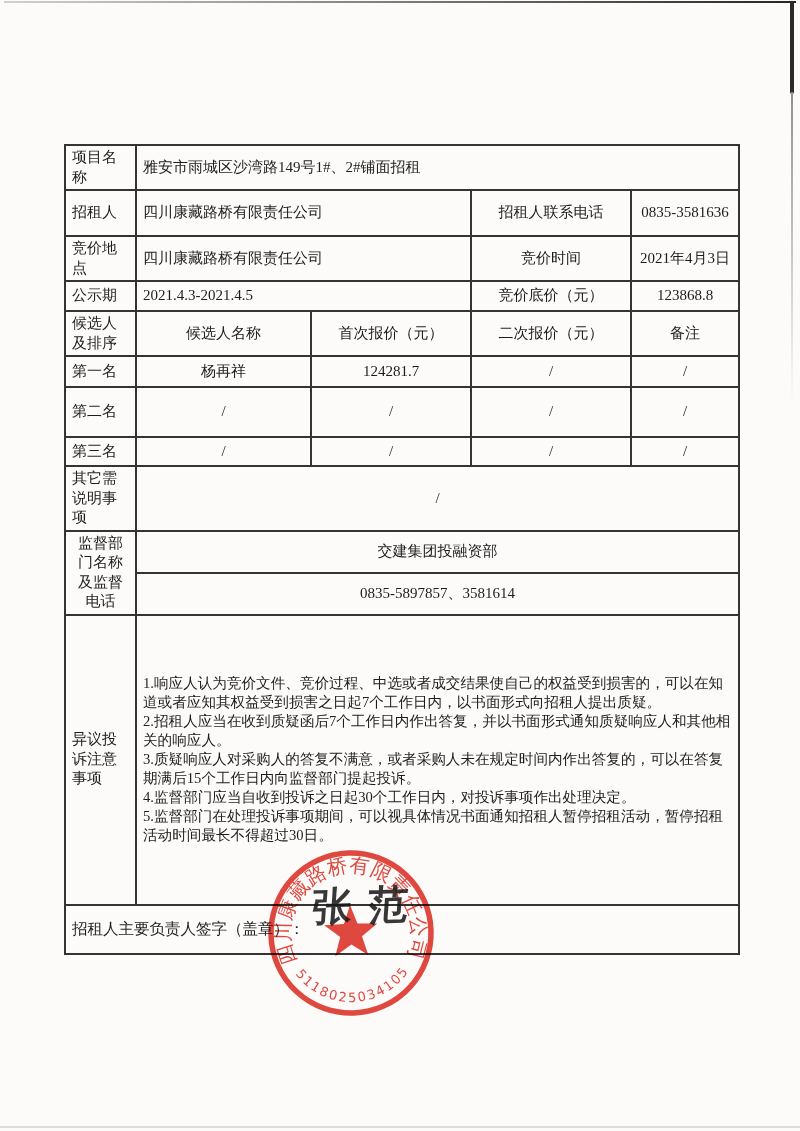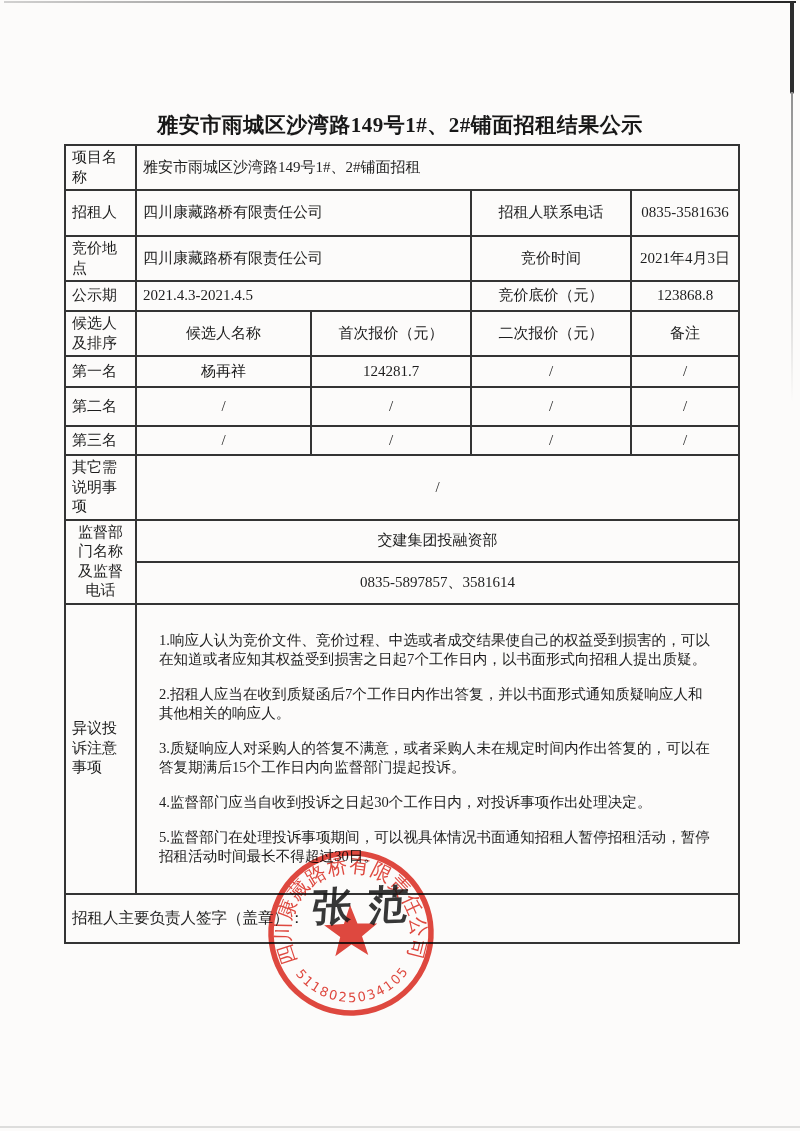"雅安市雨城区沙湾路149号1#、2#铺面招租结果公示" div.doc-title { html: <div>雅安市雨城区沙湾路149号1#、2#铺面招租结果公示</div> -> none }
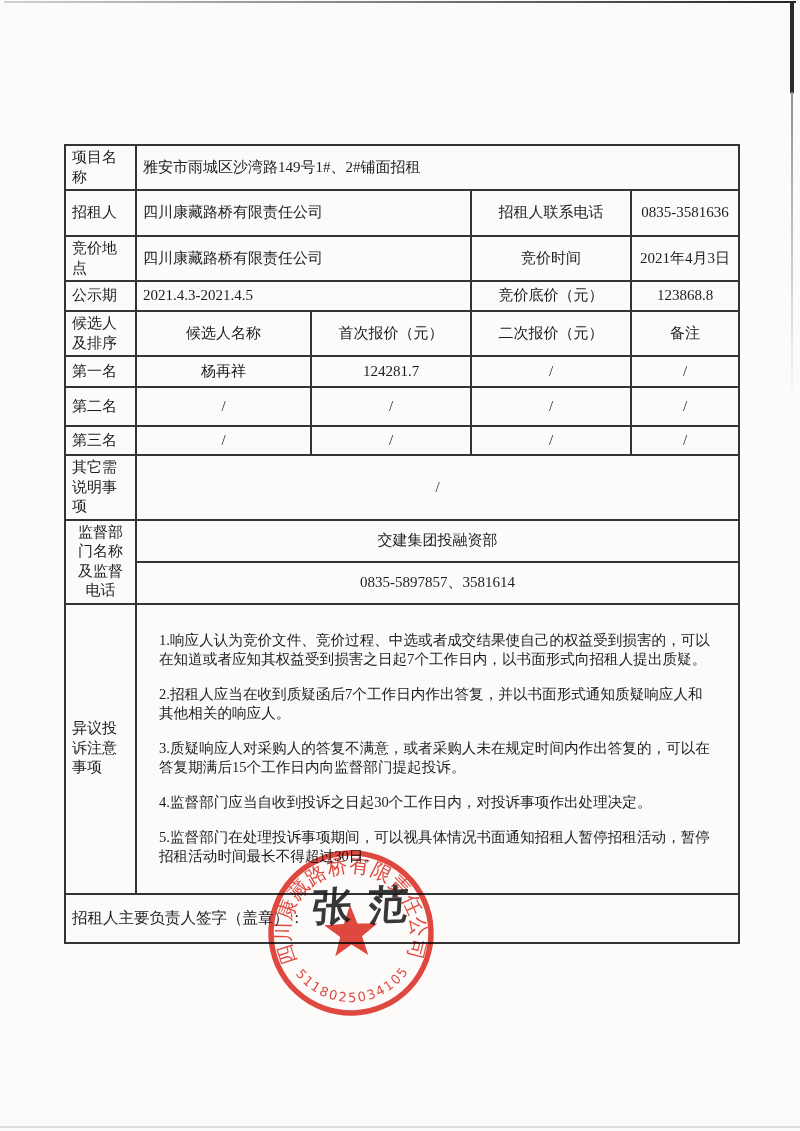"第二名" tr { height: 39px -> 50px }
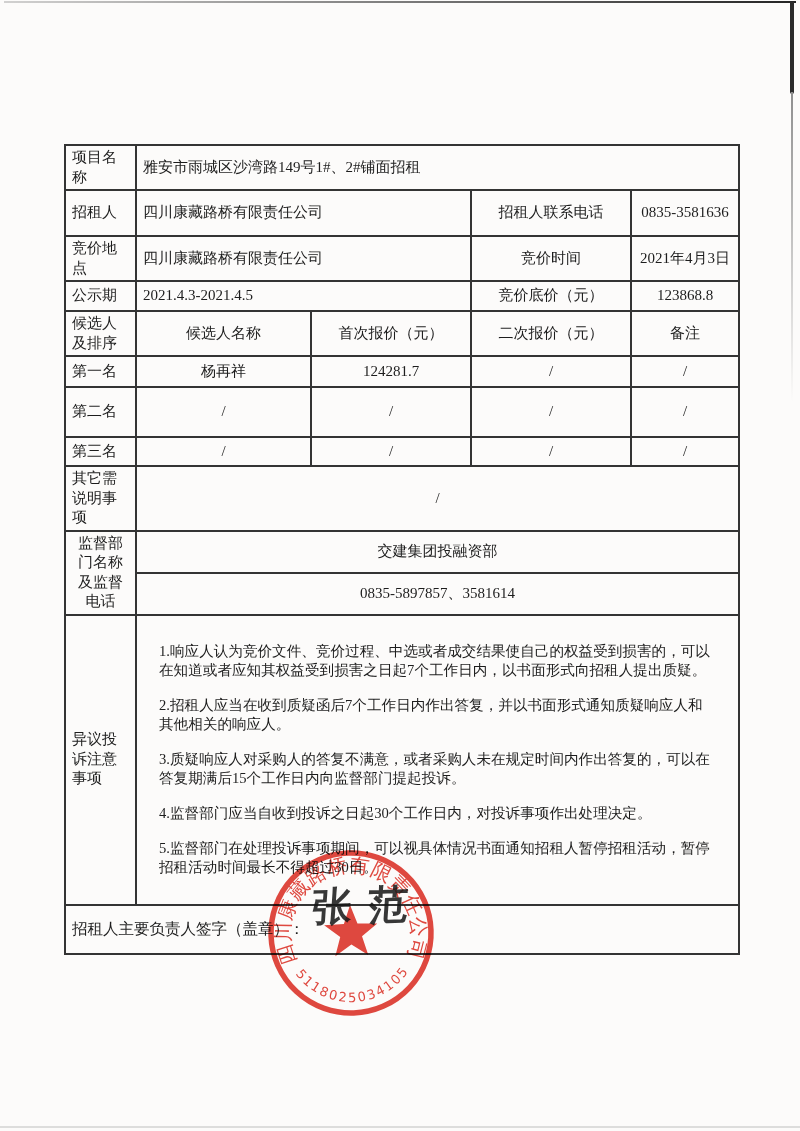"1.响应人认为竞价文件、竞价过程、中选或者成交结果使自己的权益受到损害的，可以在" .note-item { margin: 16px -> 0 }
